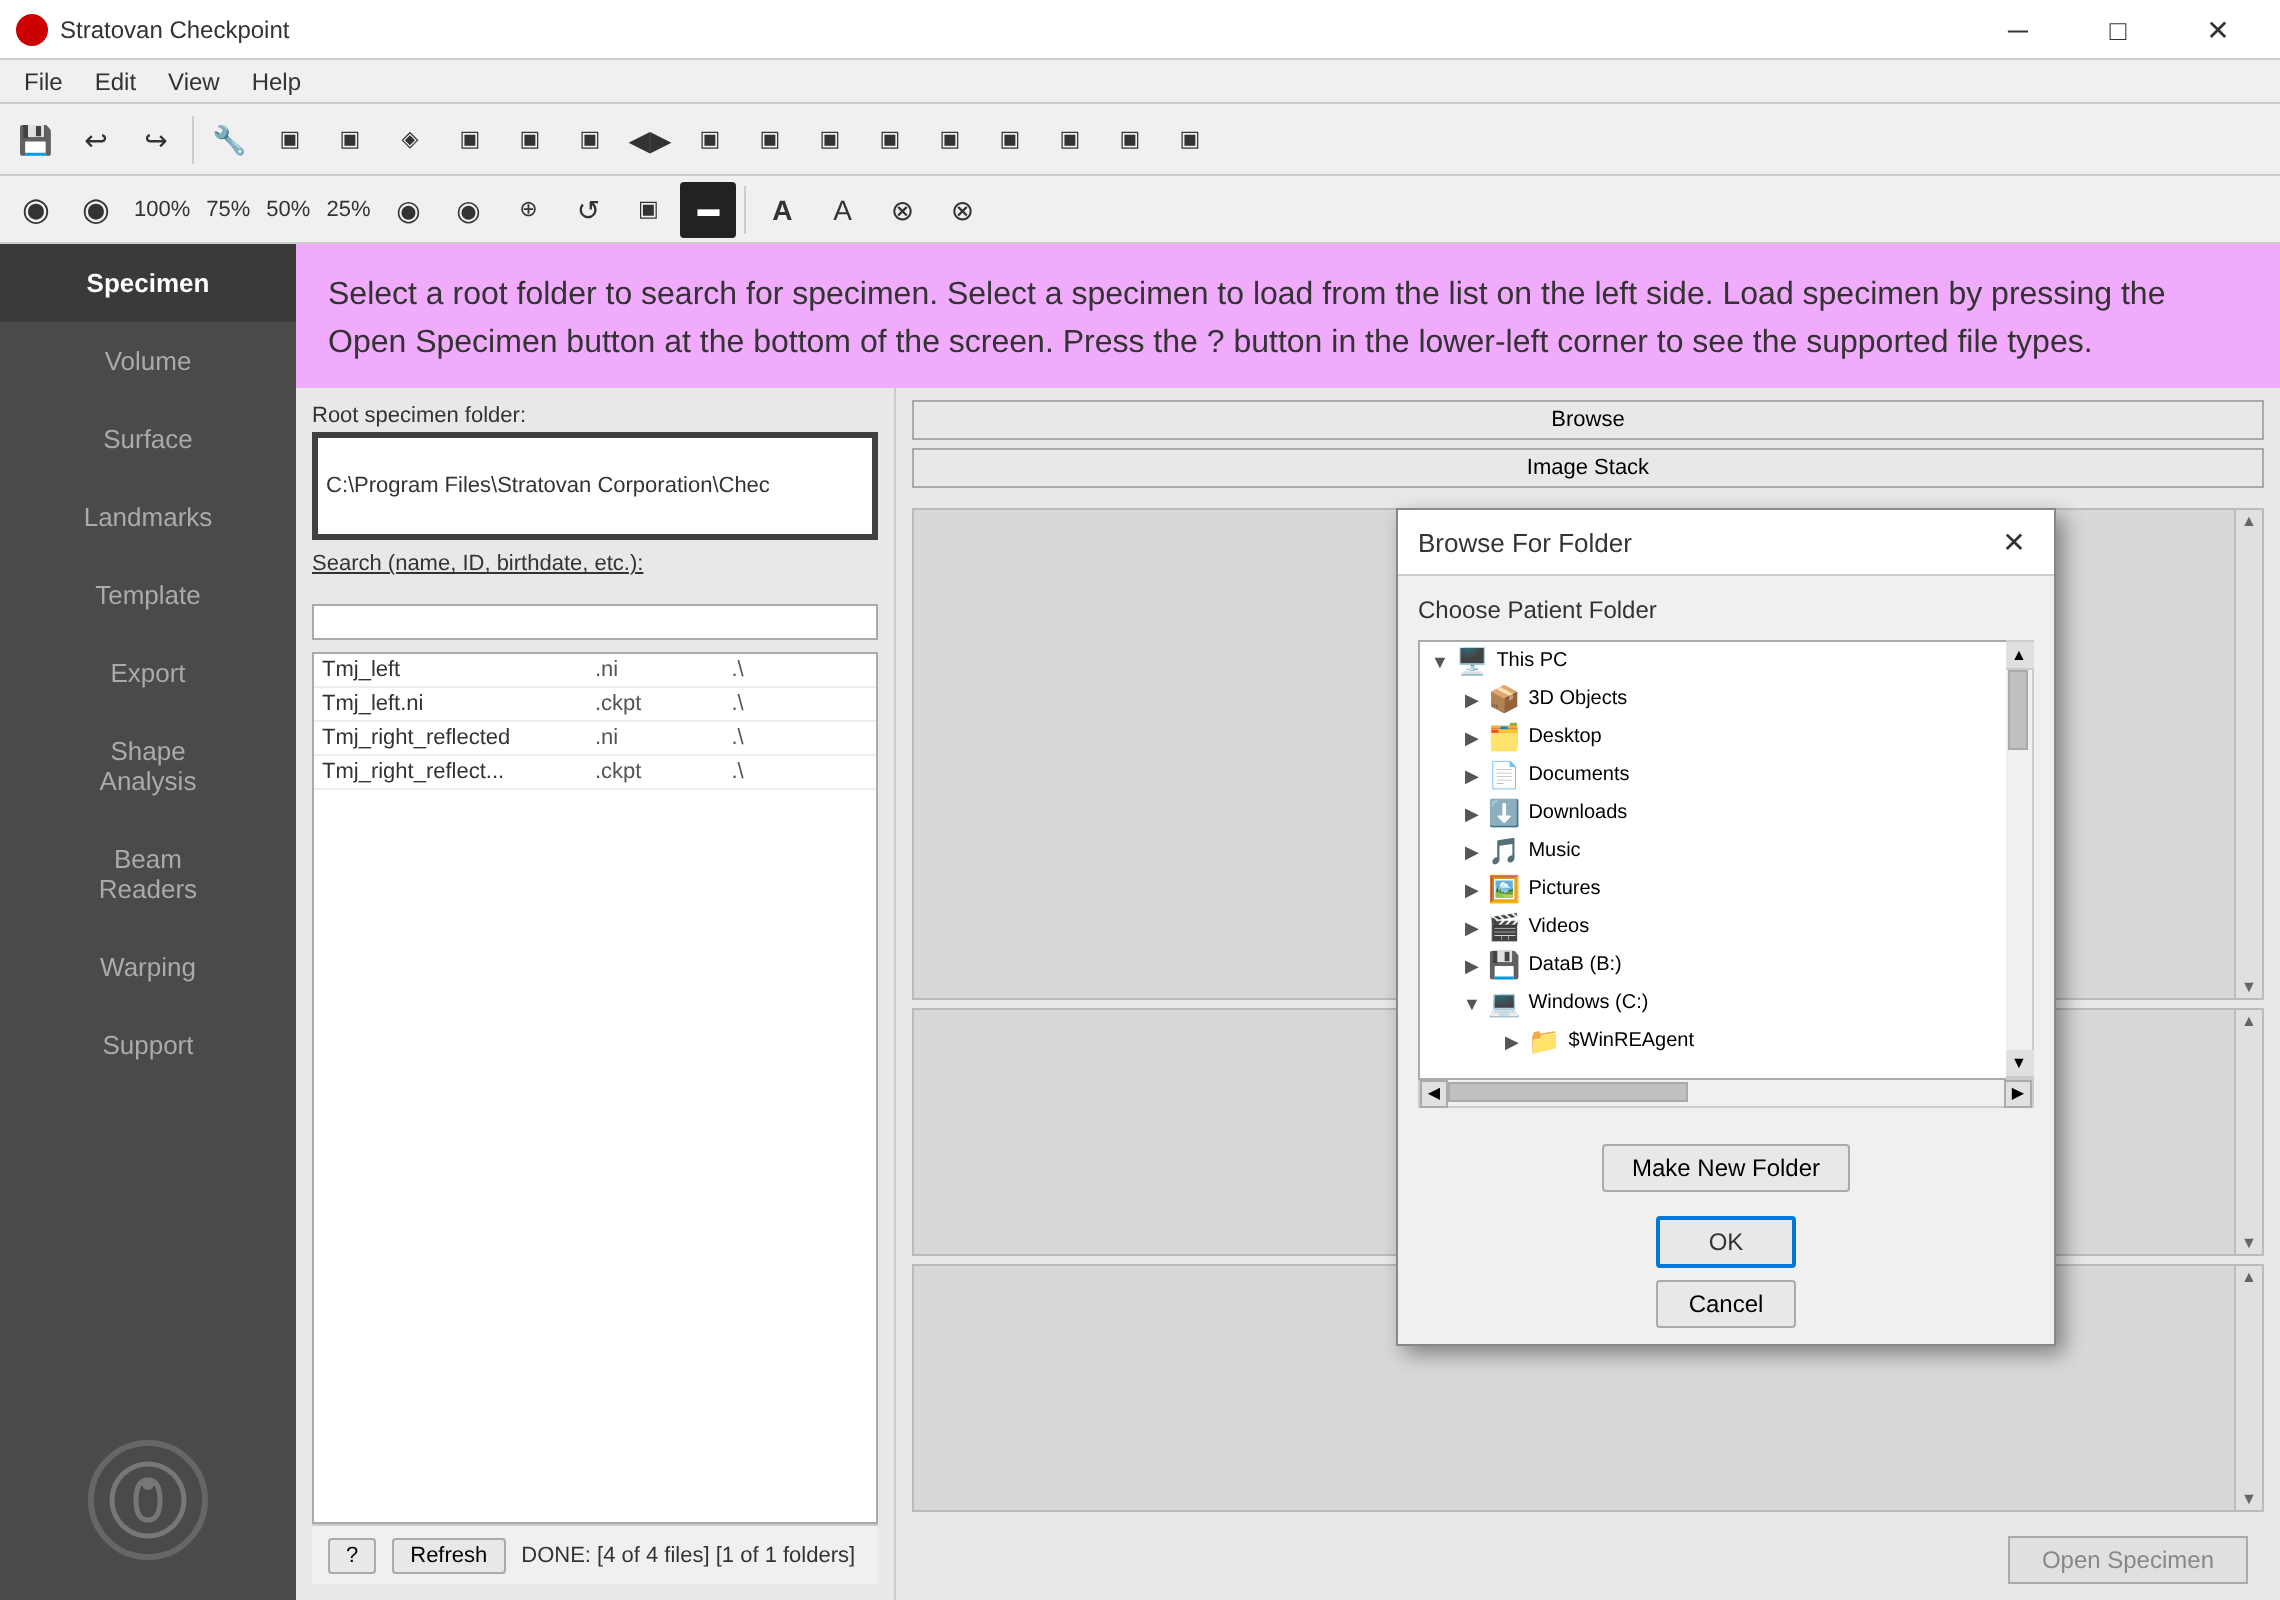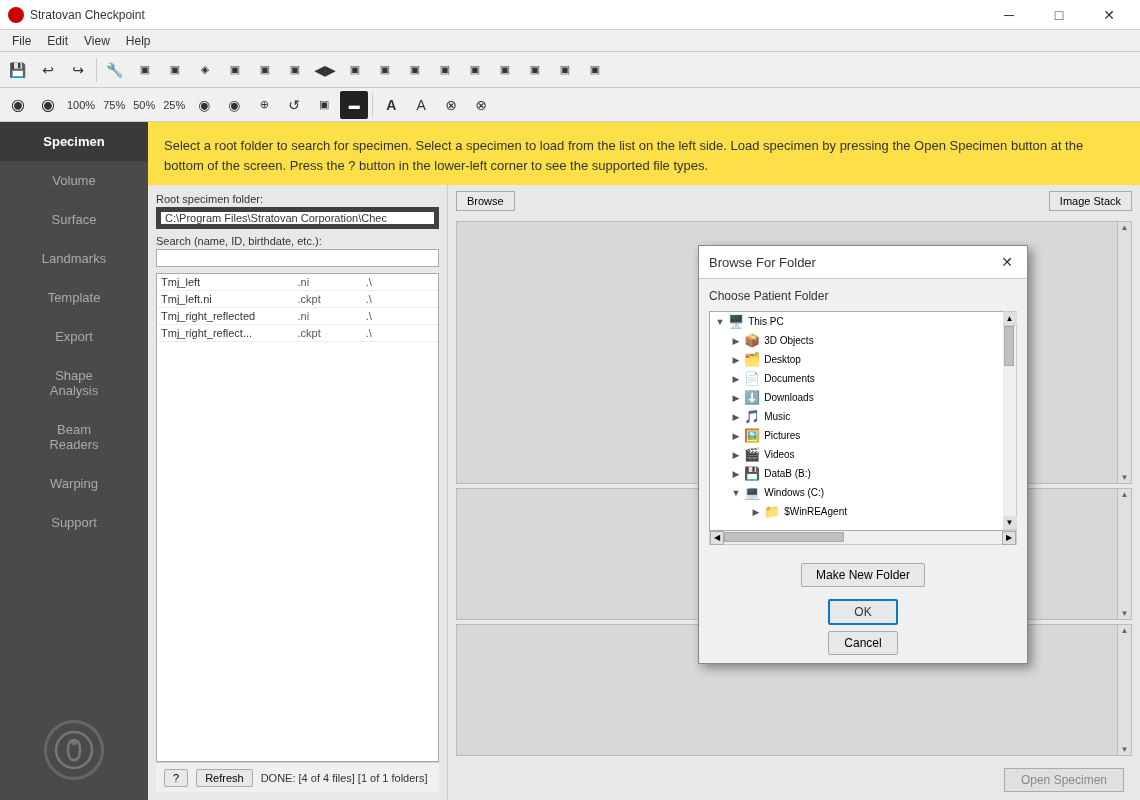"Select a root folder to" .info-text { background: #fde047 -> #f0abfc; font-size: 13px -> 16px }
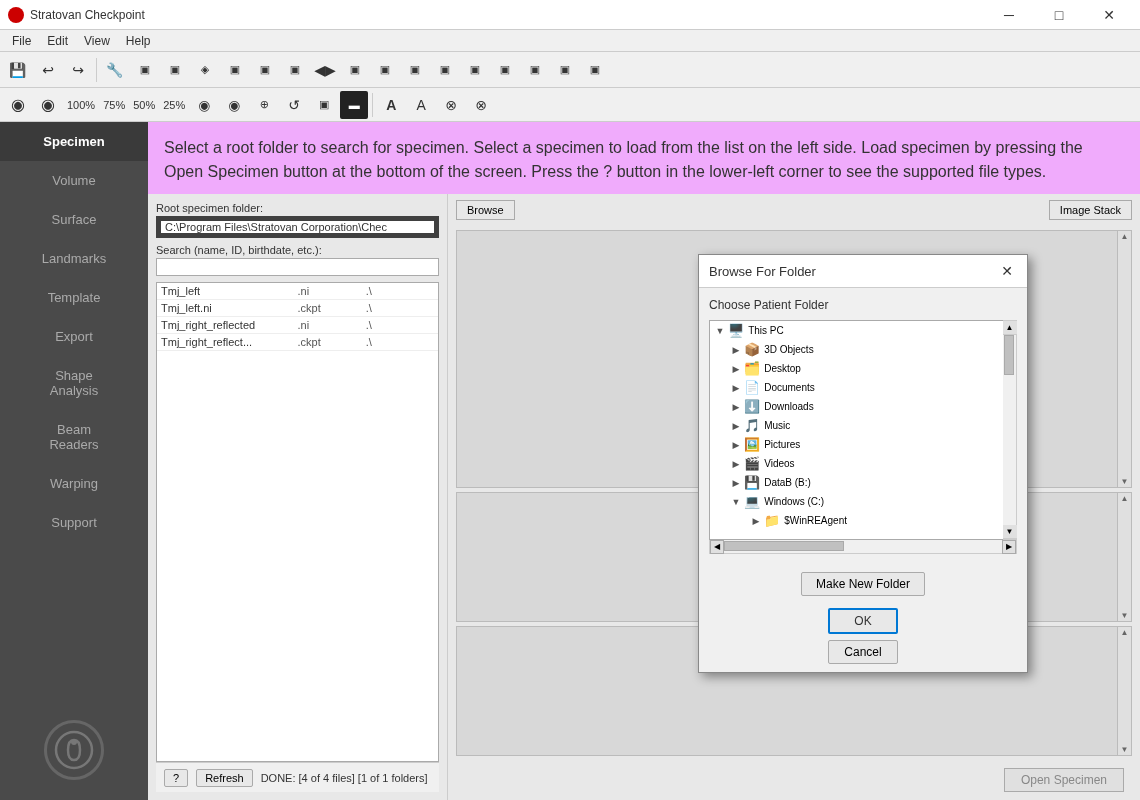"Browse" .right-top-bar { flex-direction: none -> column }
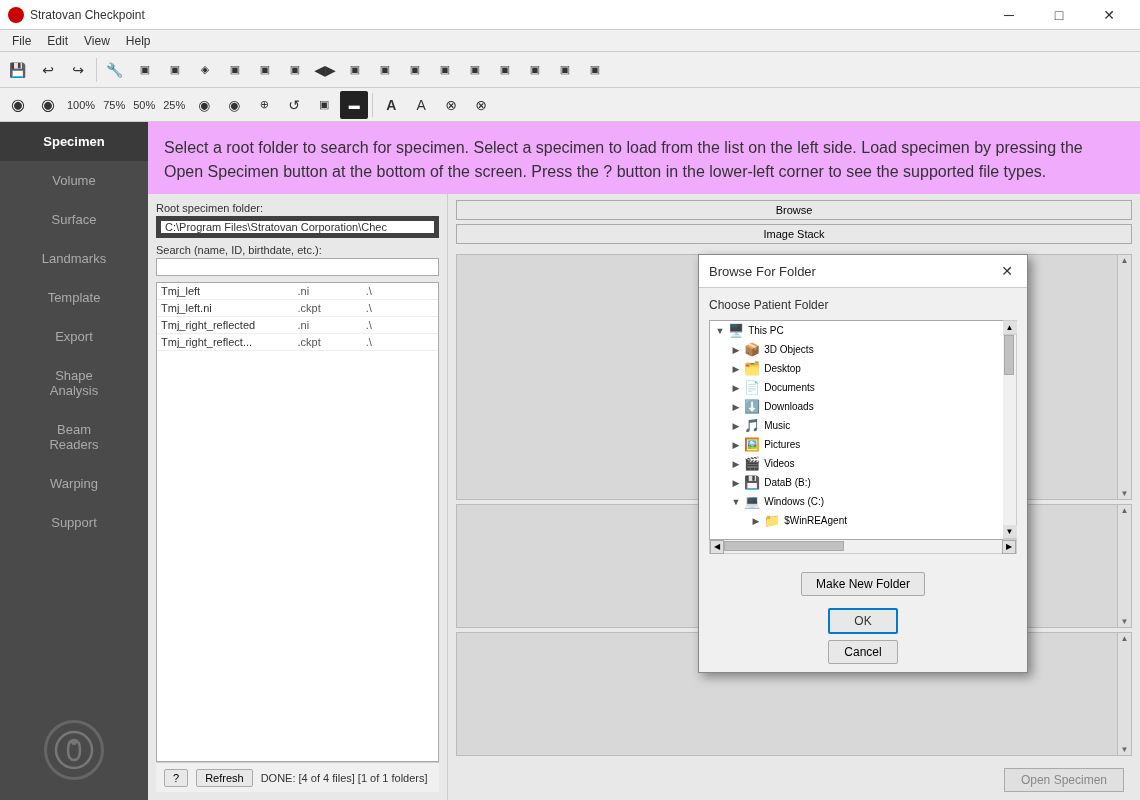"C:\Program Files\Stratovan" .root-folder-input { border: 5px solid #404040 -> 3px solid #404040; padding: 0 4px -> 18px 4px }
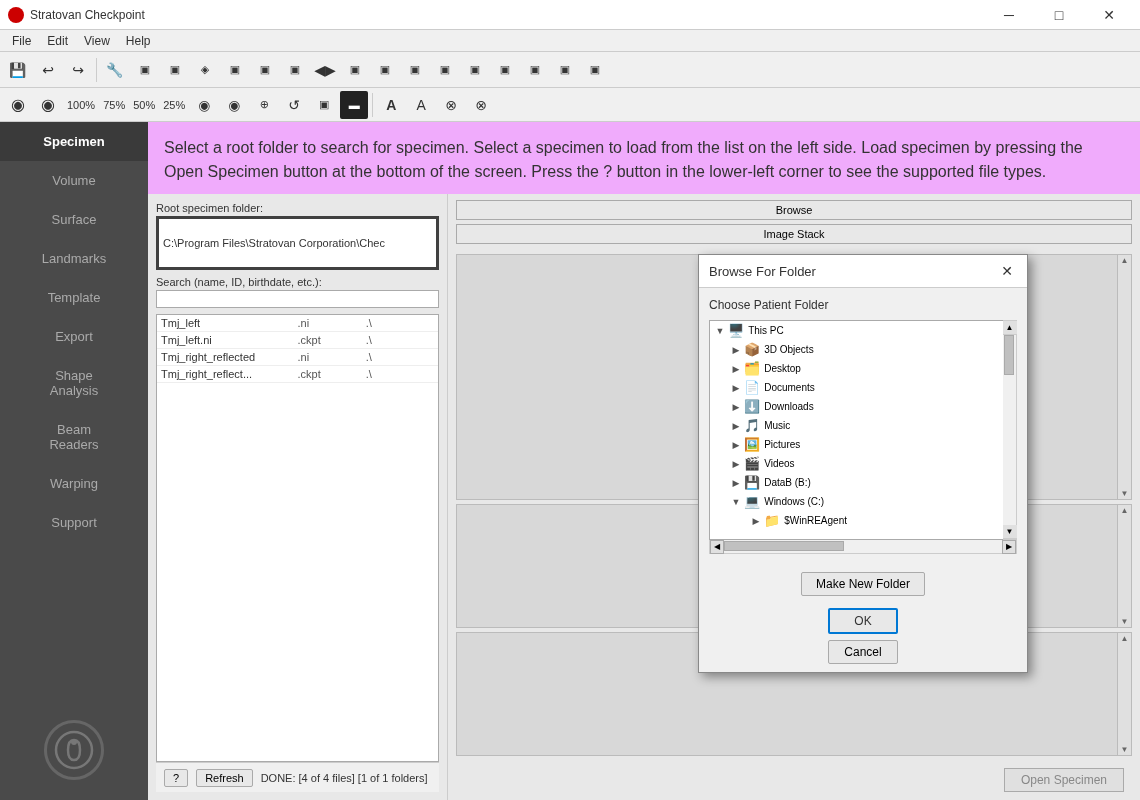"Search (name, ID, birthdate, etc.):" .search-label { margin-bottom: 2px -> 14px; text-decoration: none -> underline }
